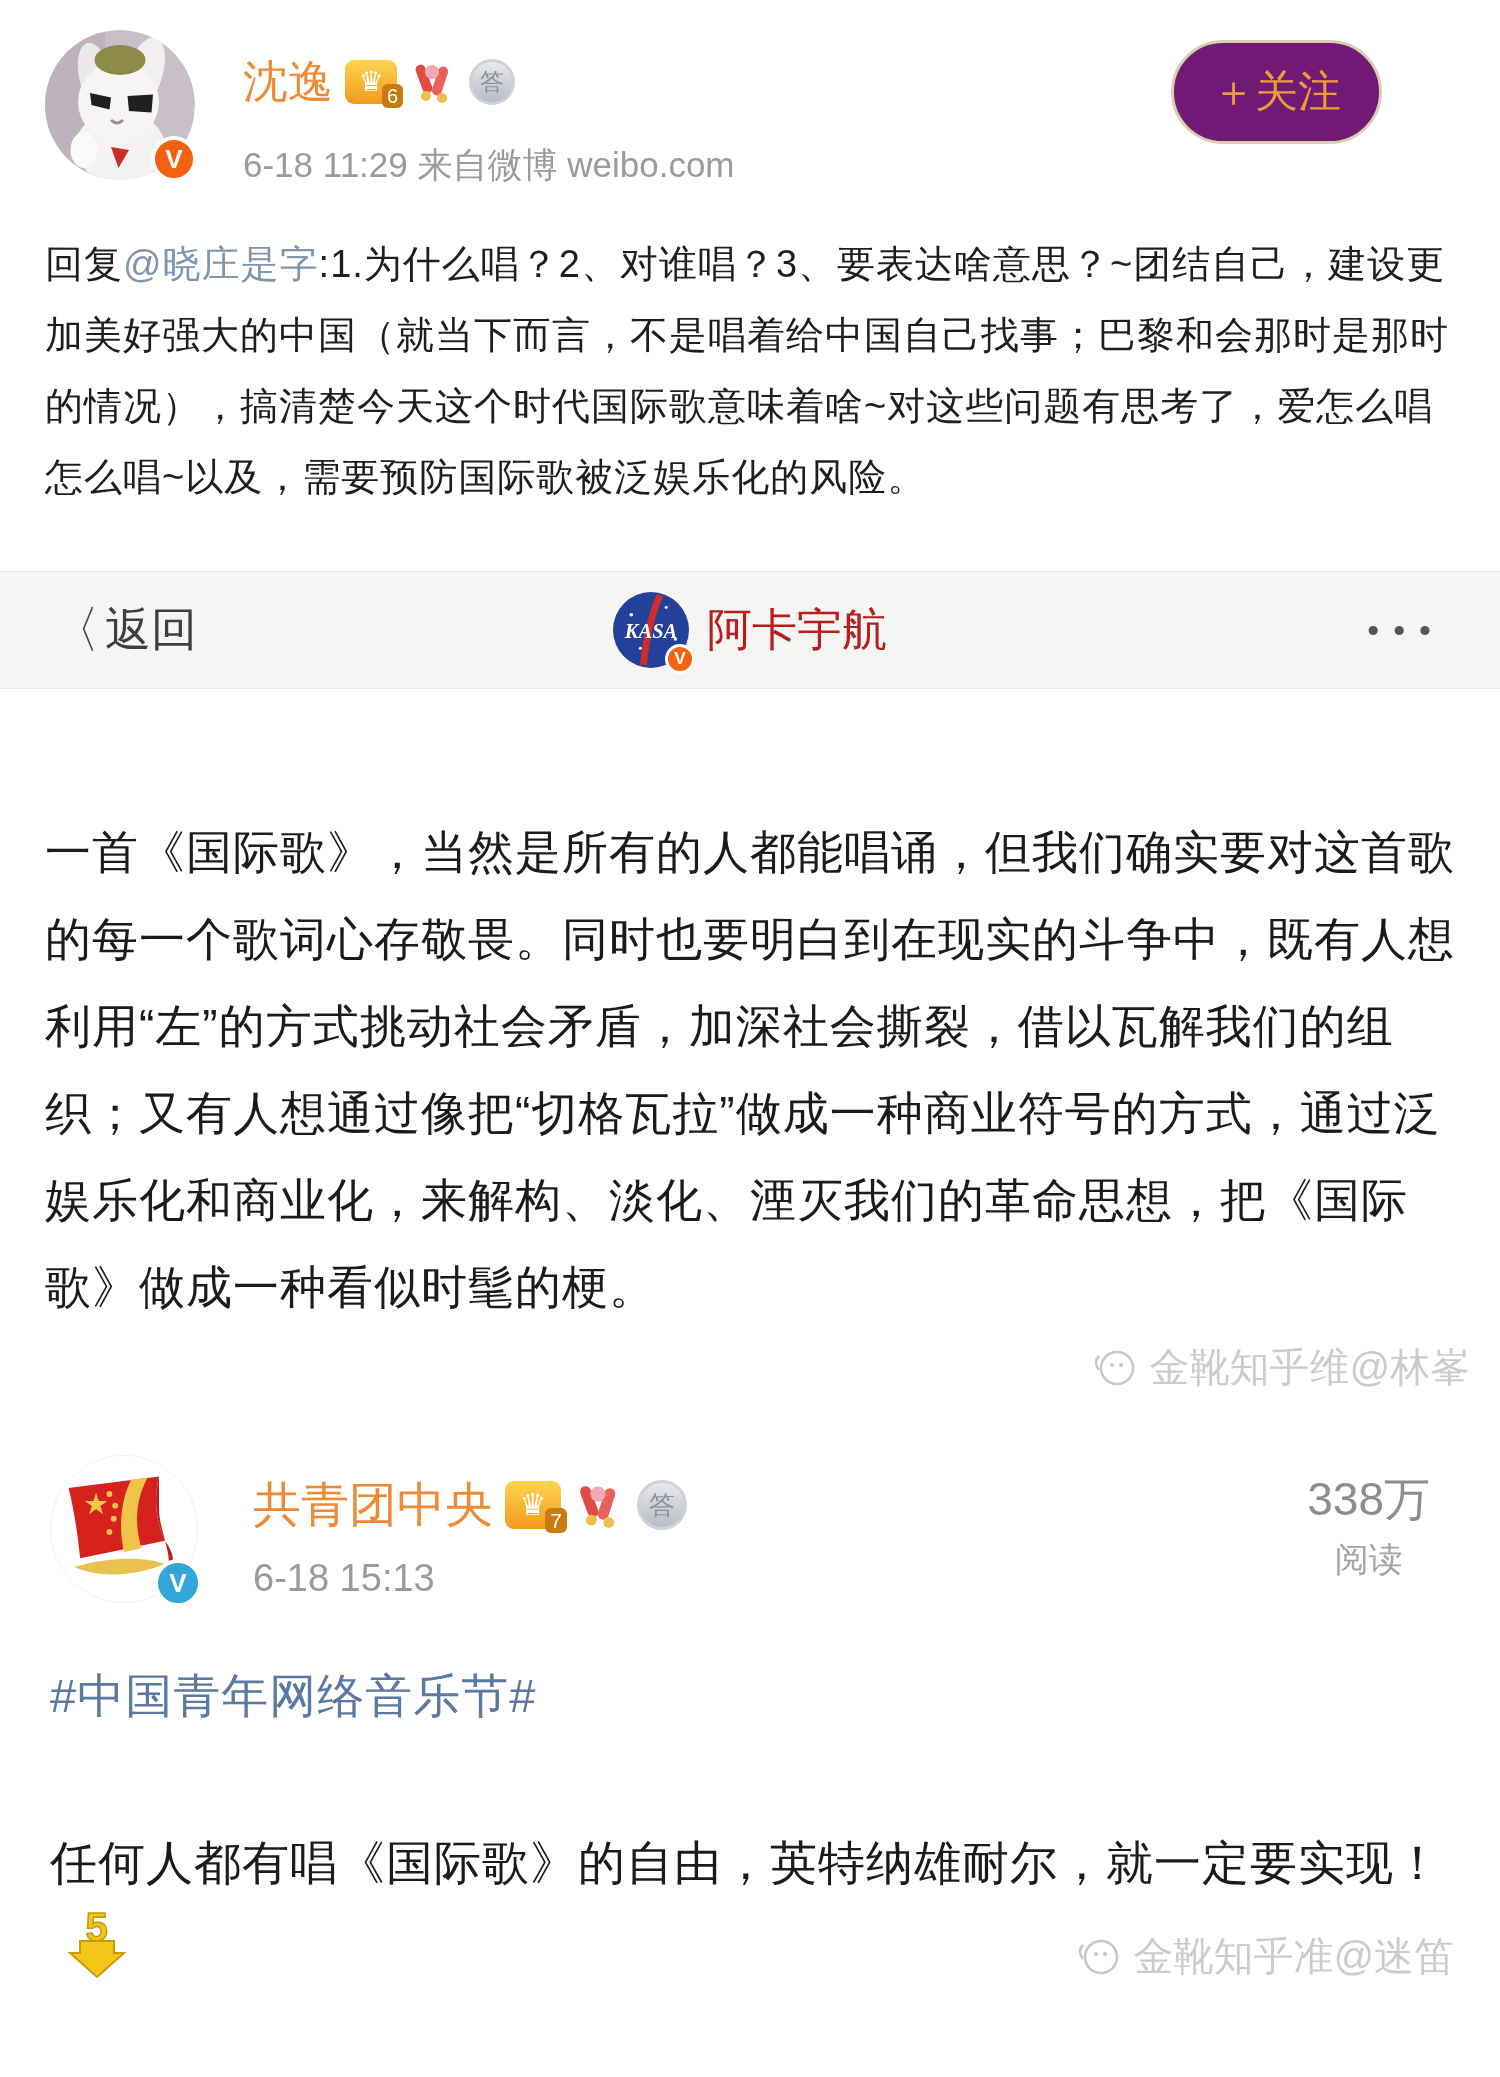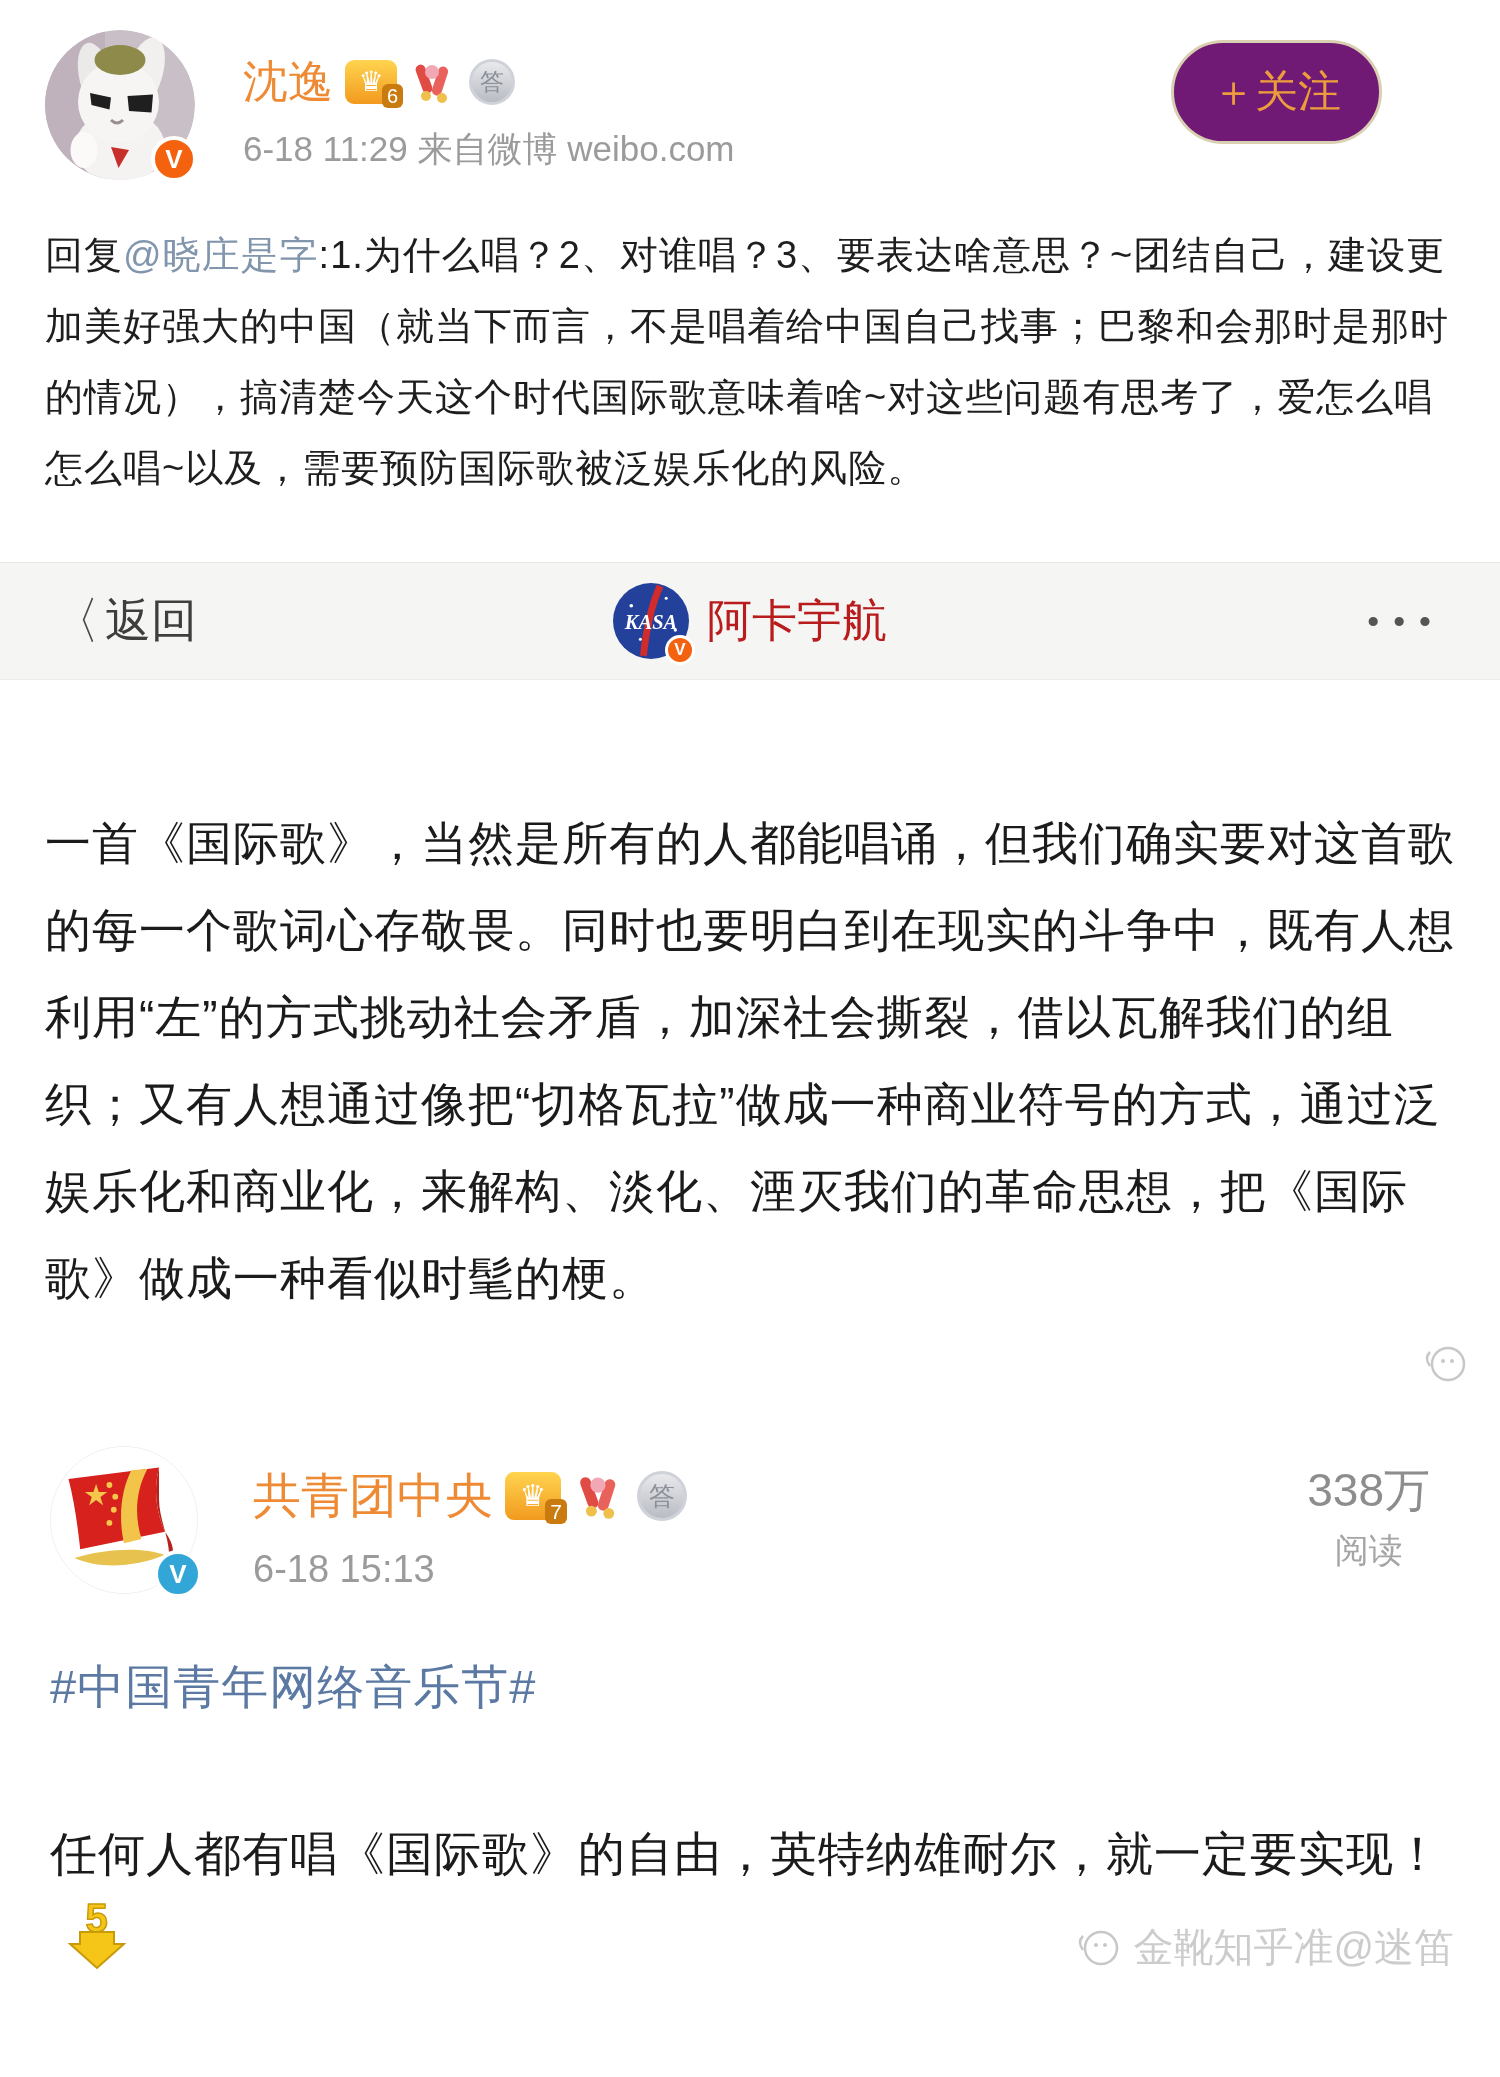"6-18 11:29 来自微博 weibo.com" .post1 .timestamp { margin-top: 14px -> 30px }
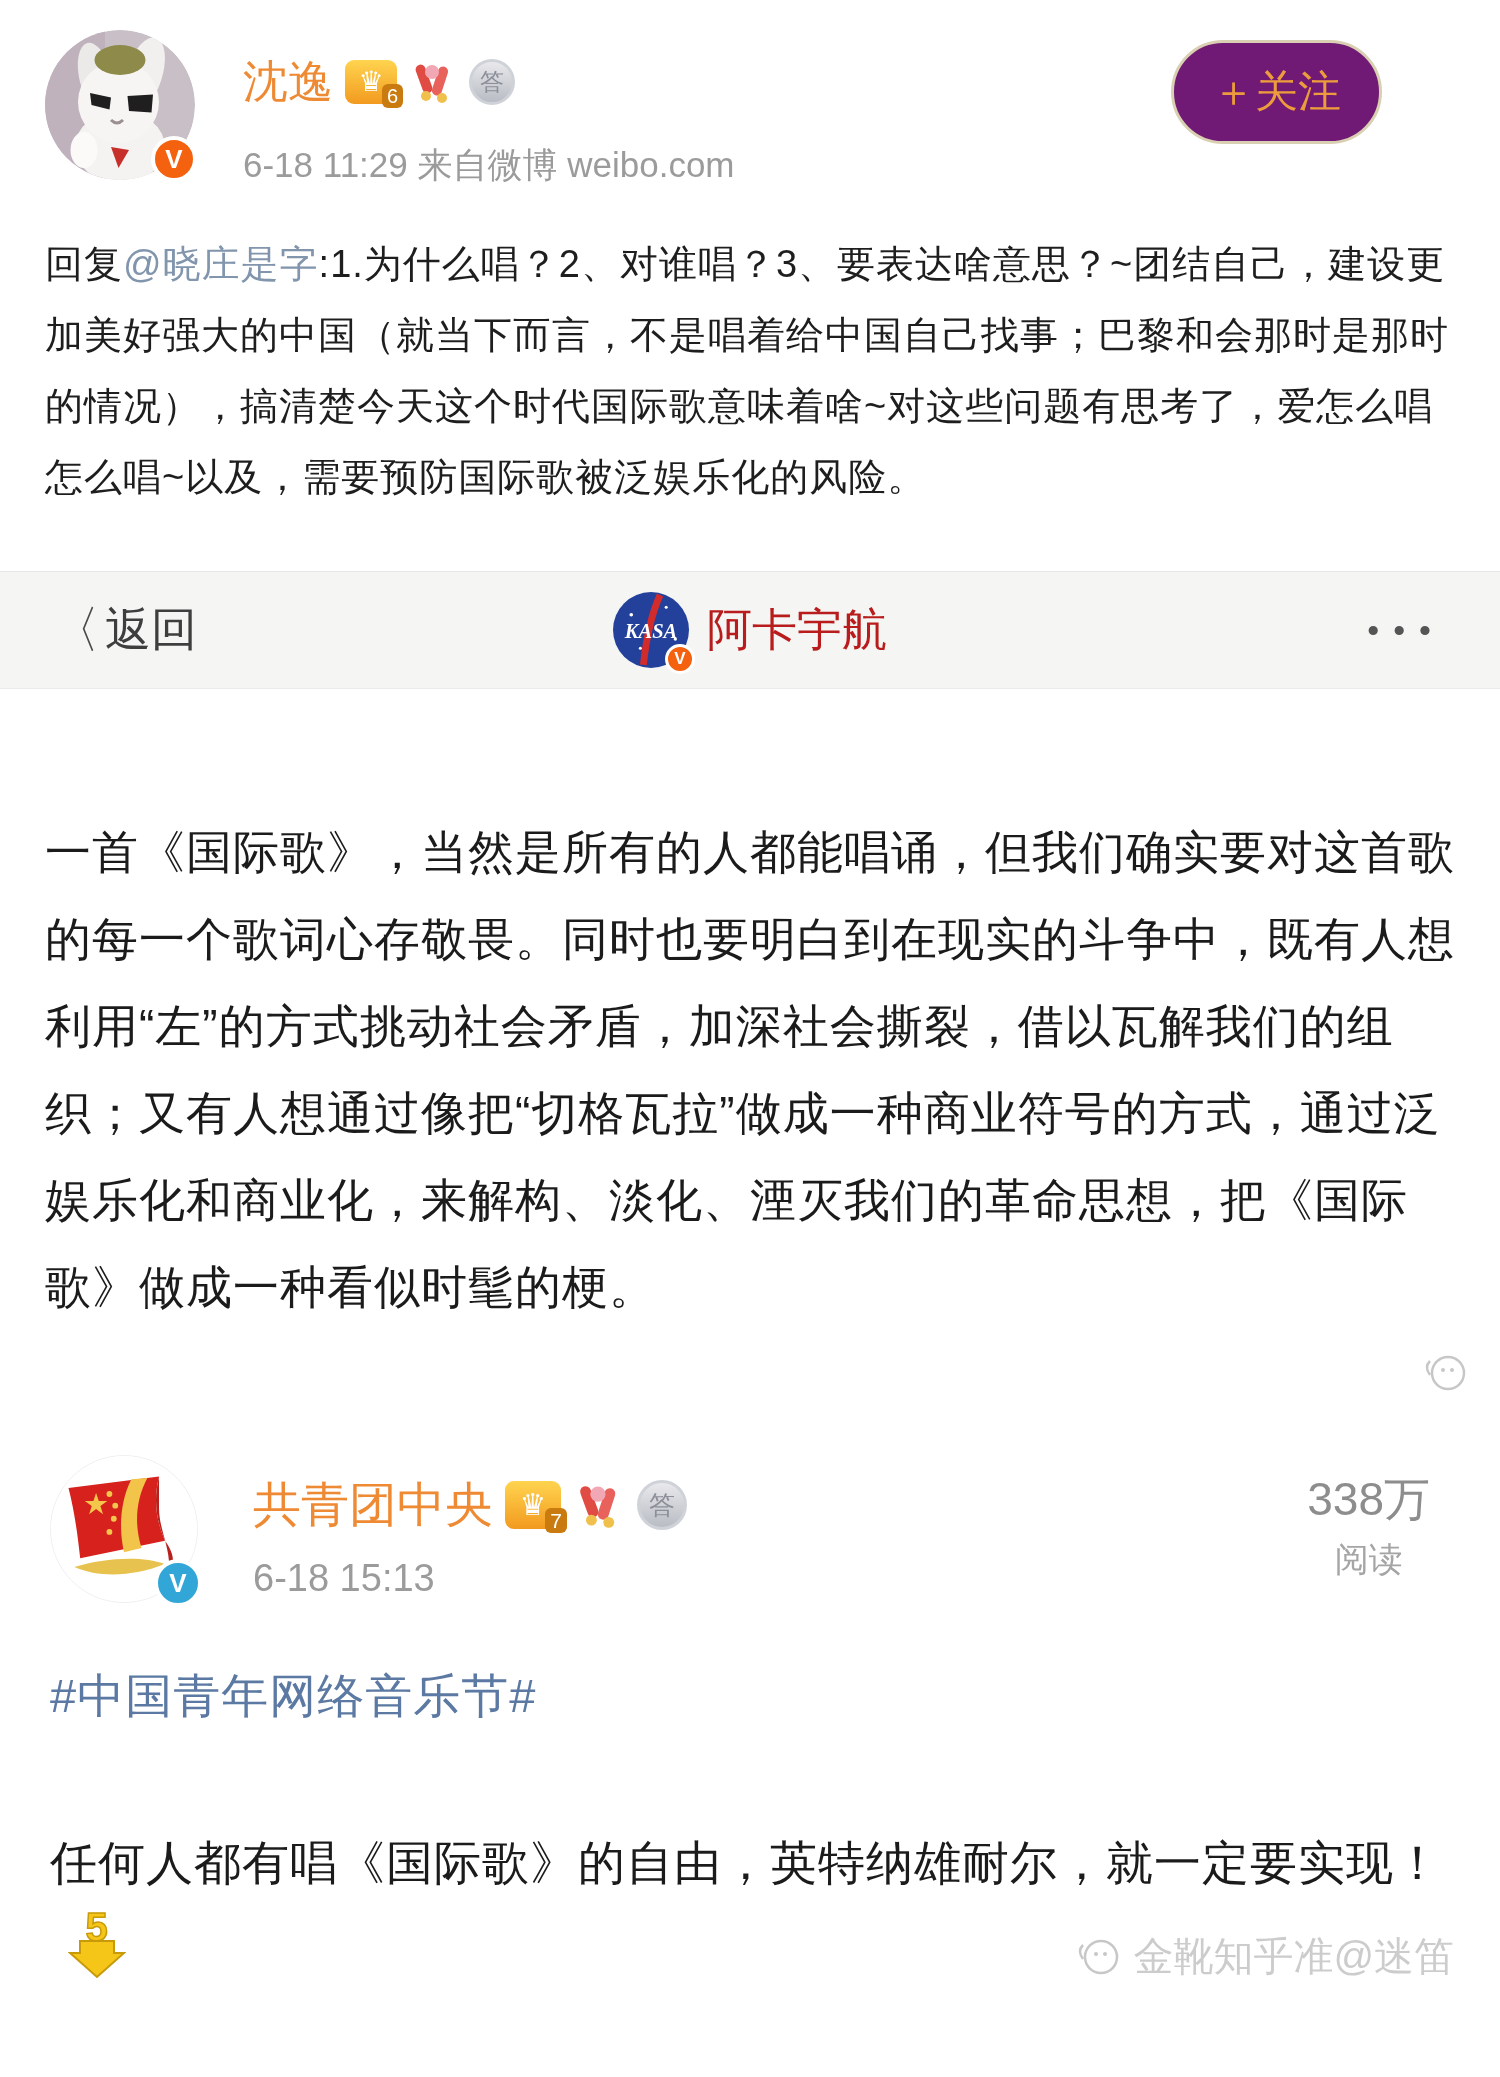"金靴知乎维@林峯" span { html: none -> <span>金靴知乎维@林峯</span> }
